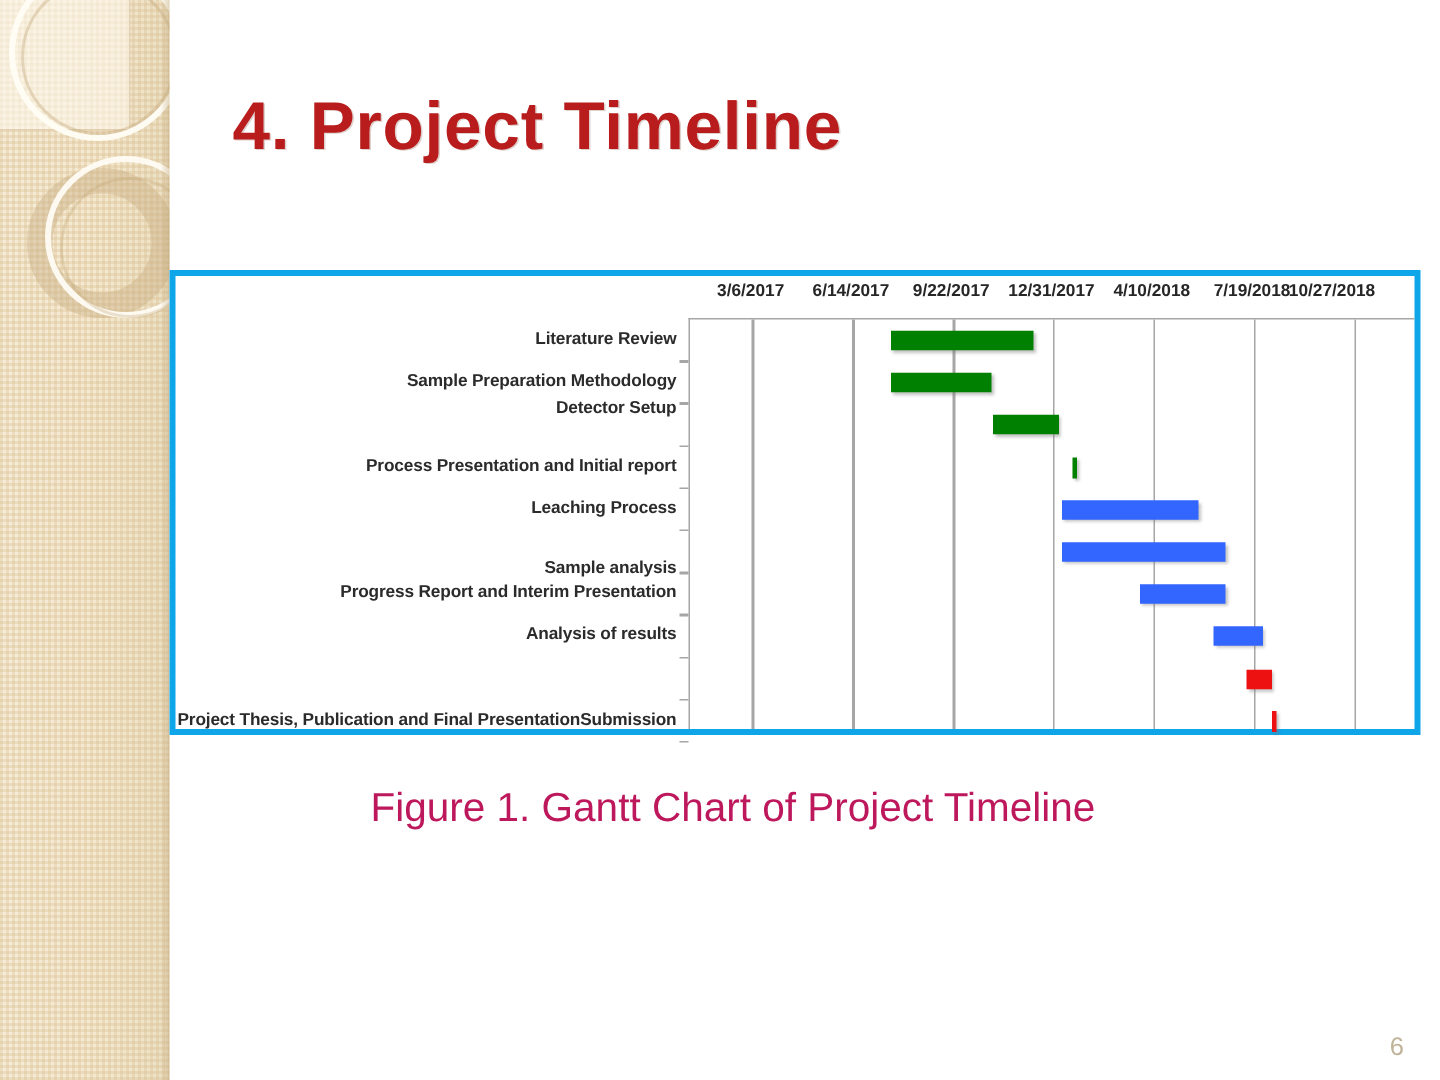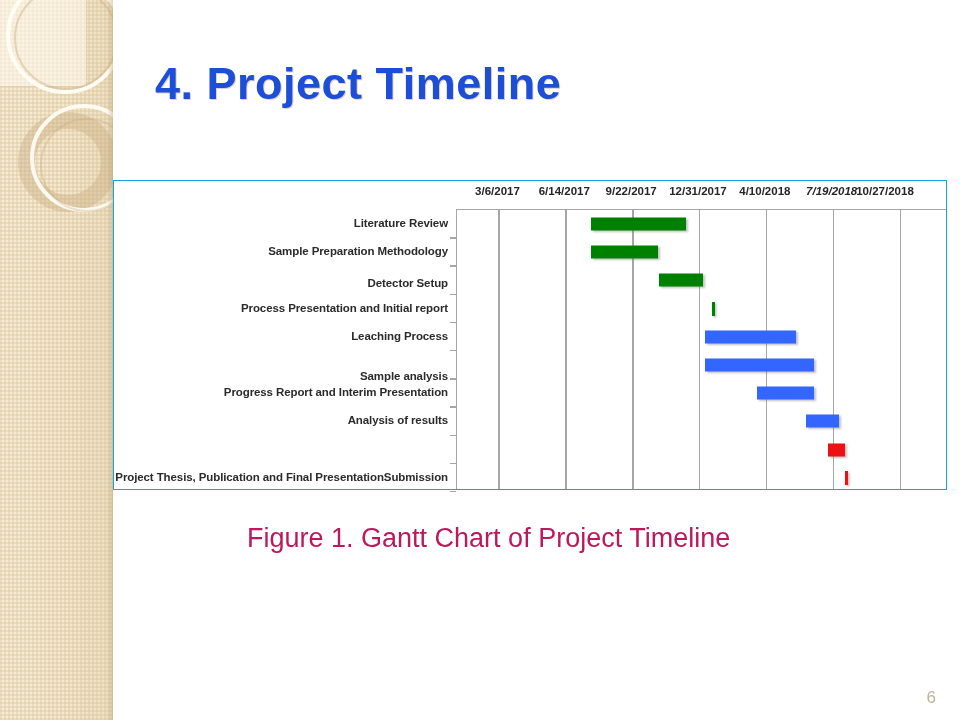"4. Project Timeline" #slide-title { color: #1d4ed8 -> #b91c1c }
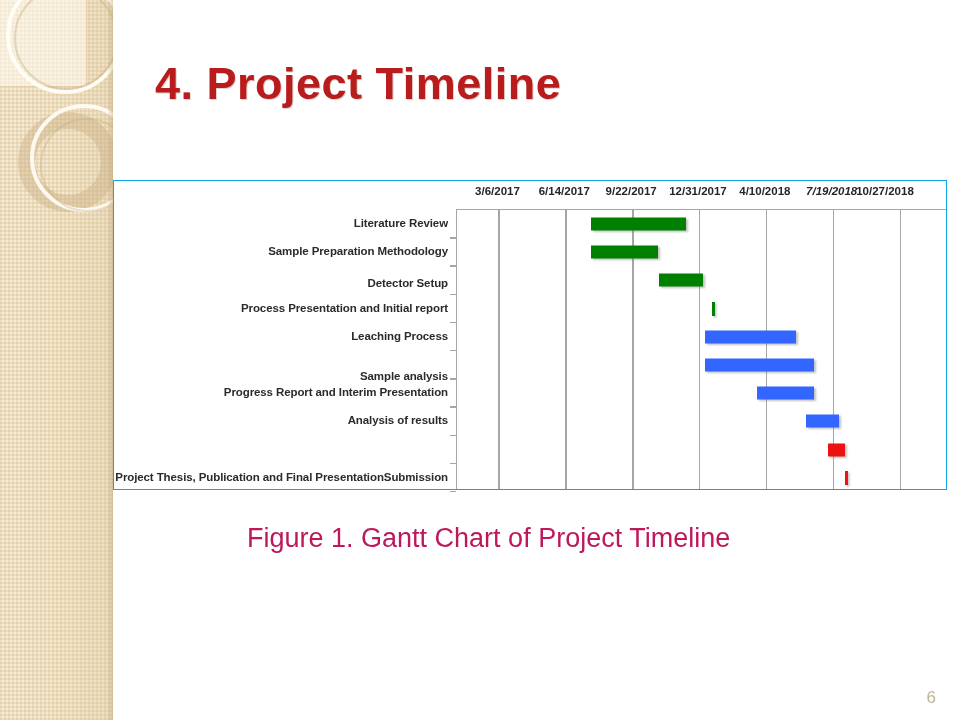"3/6/2017" #gantt-frame { border: 1px solid #0ea5e9 -> 4px solid #0ea5e9 }
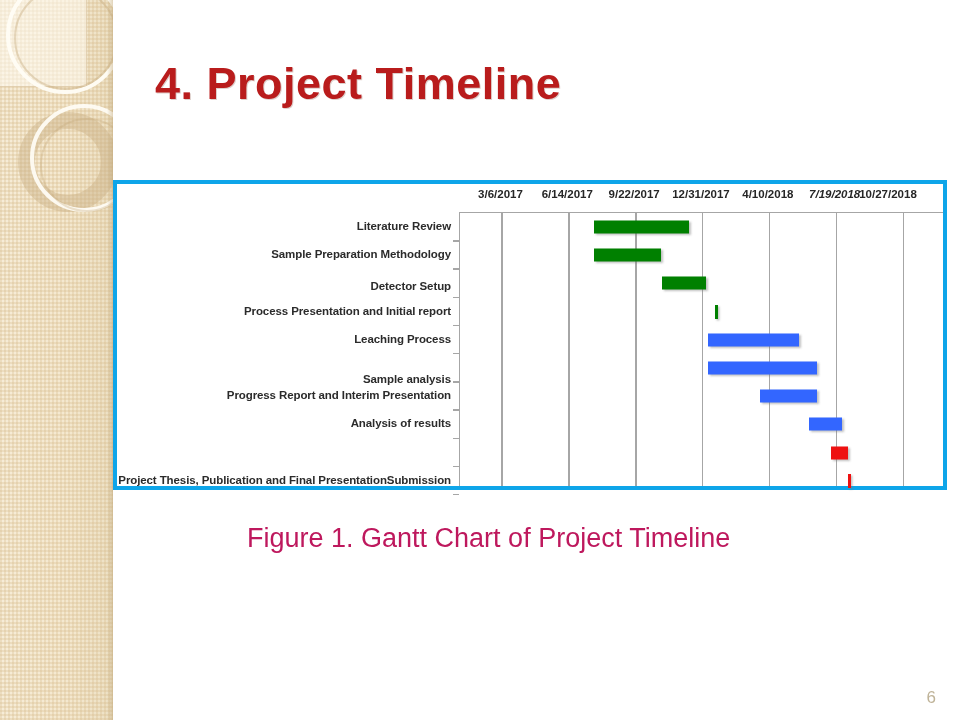"7/19/2018" div.axis-tick-label { font-style: italic -> none }
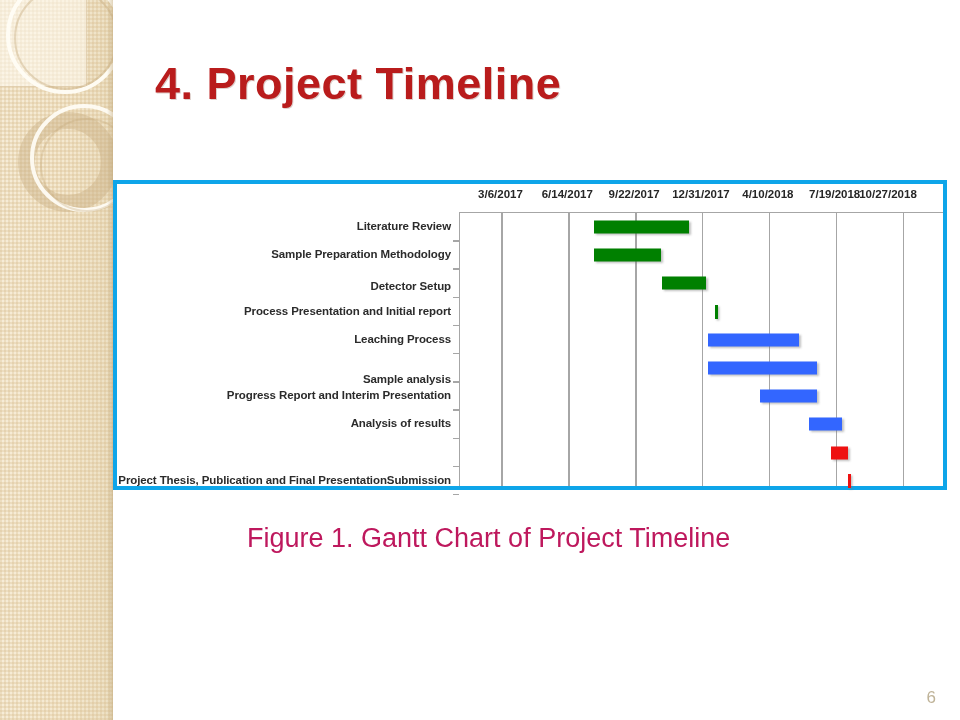"Detector Setup" div.task-label { top: 74px -> 60px }
